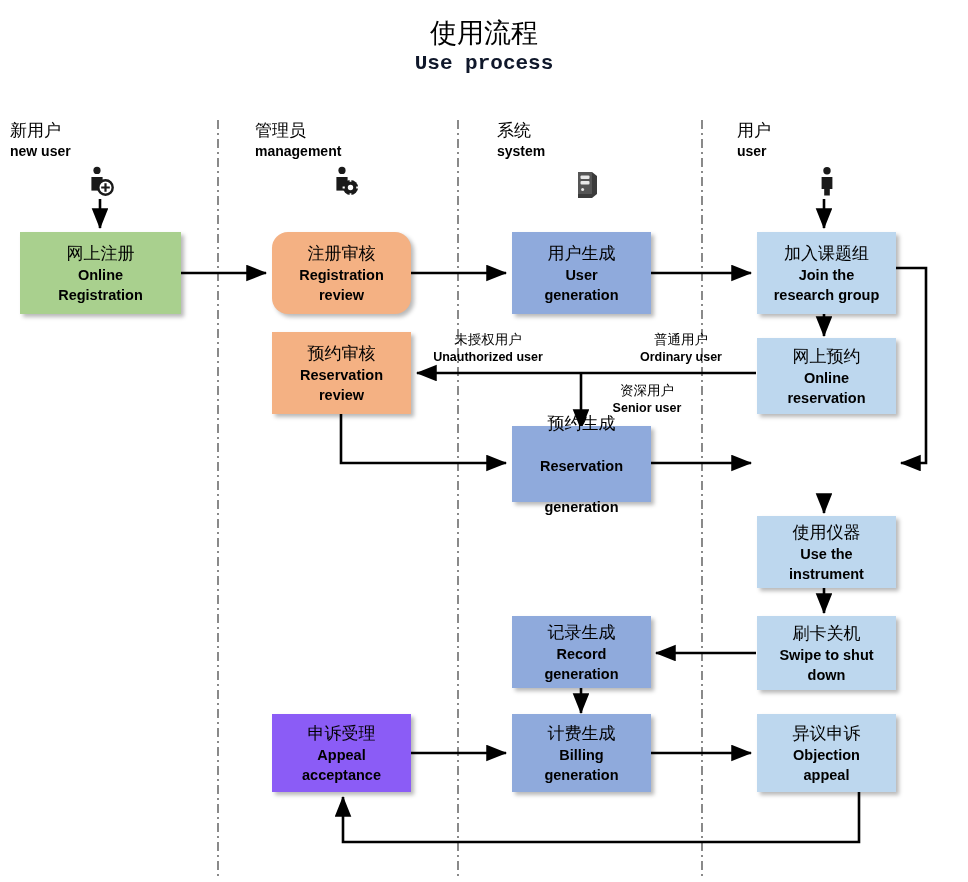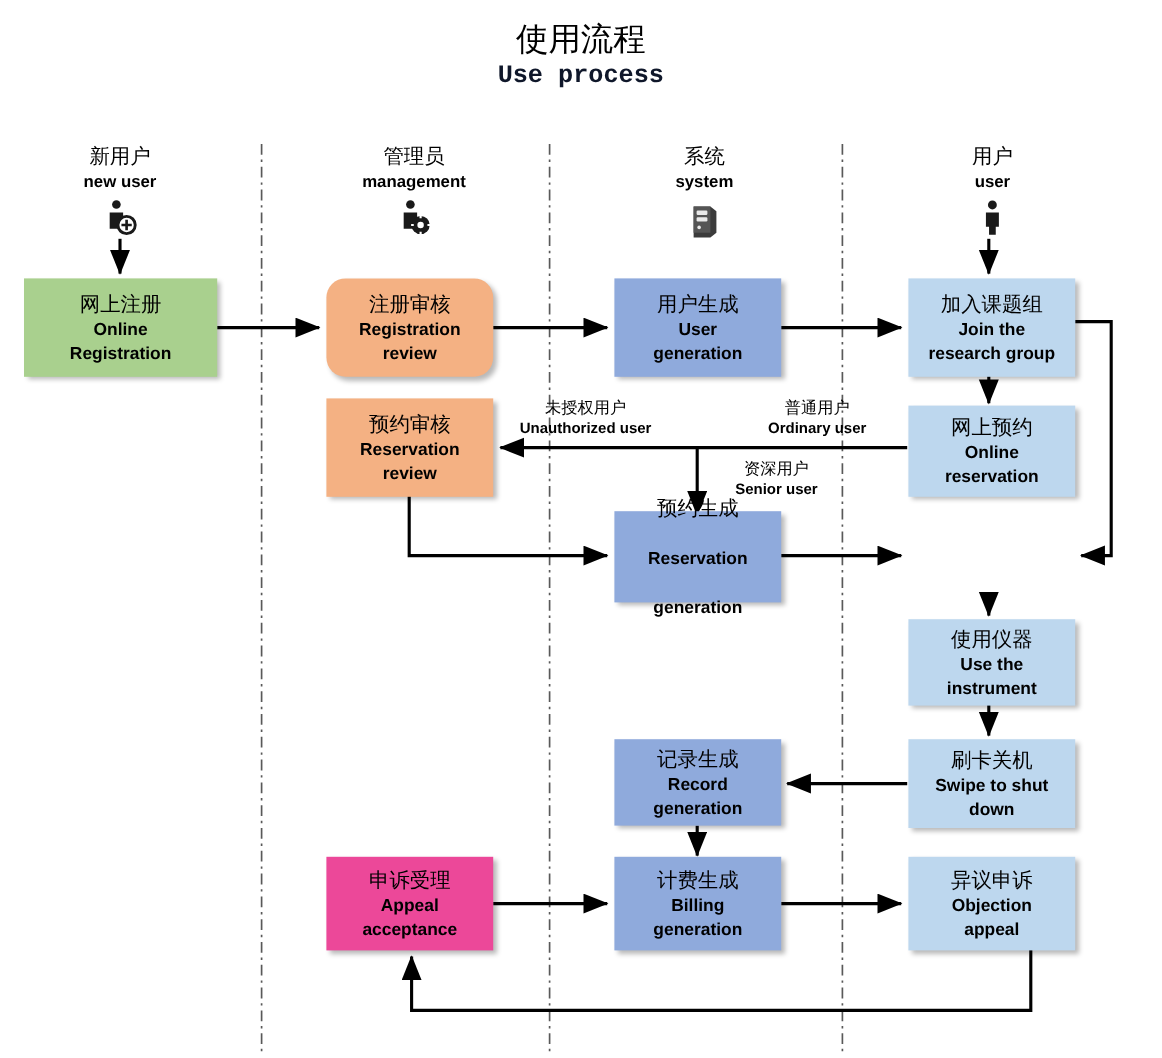"新用户" .lane-head { text-align: center -> left }
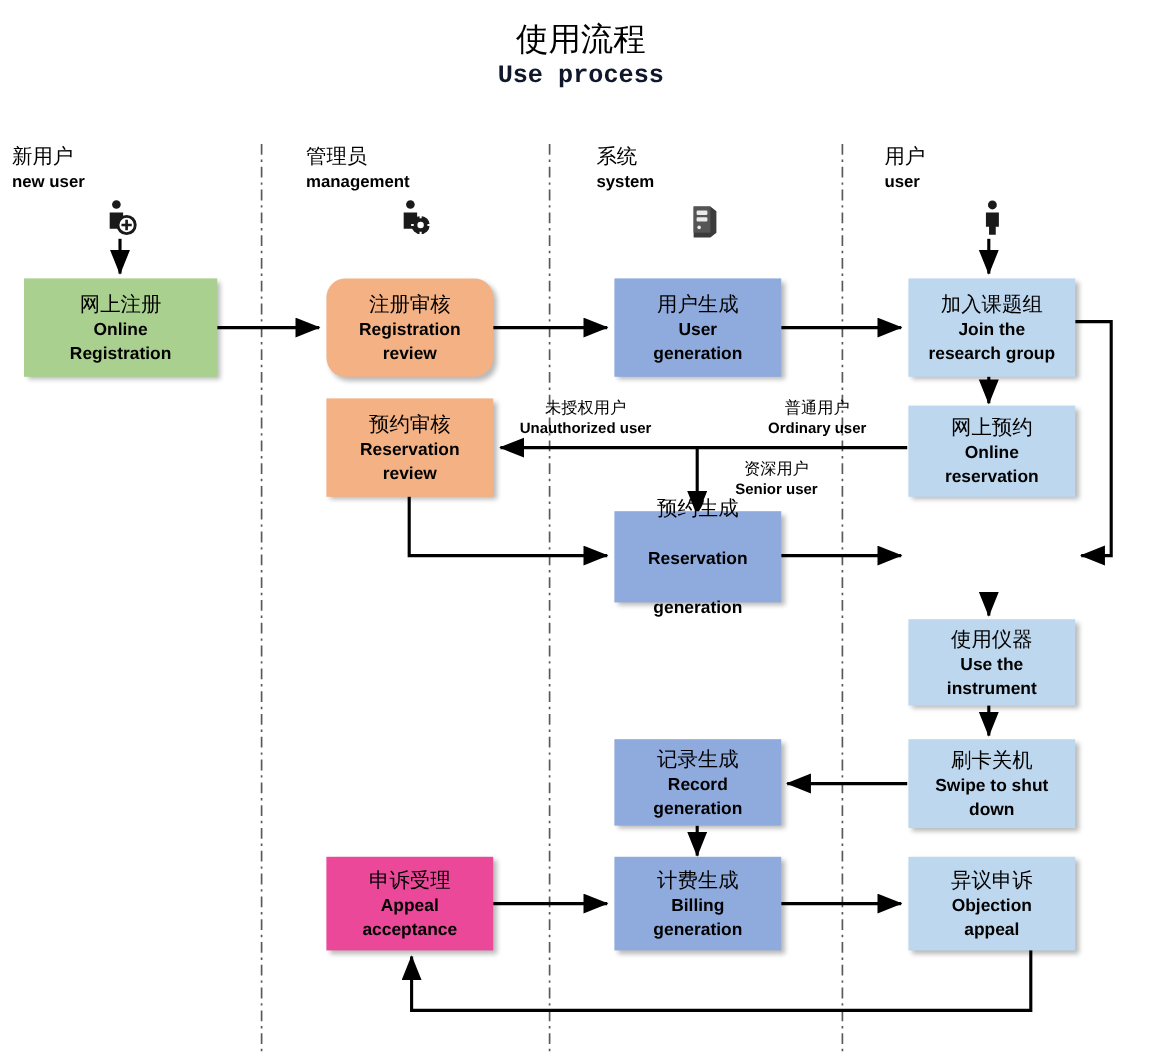"申诉受理" div.node { background: #ec4899 -> #8b5cf6 }
